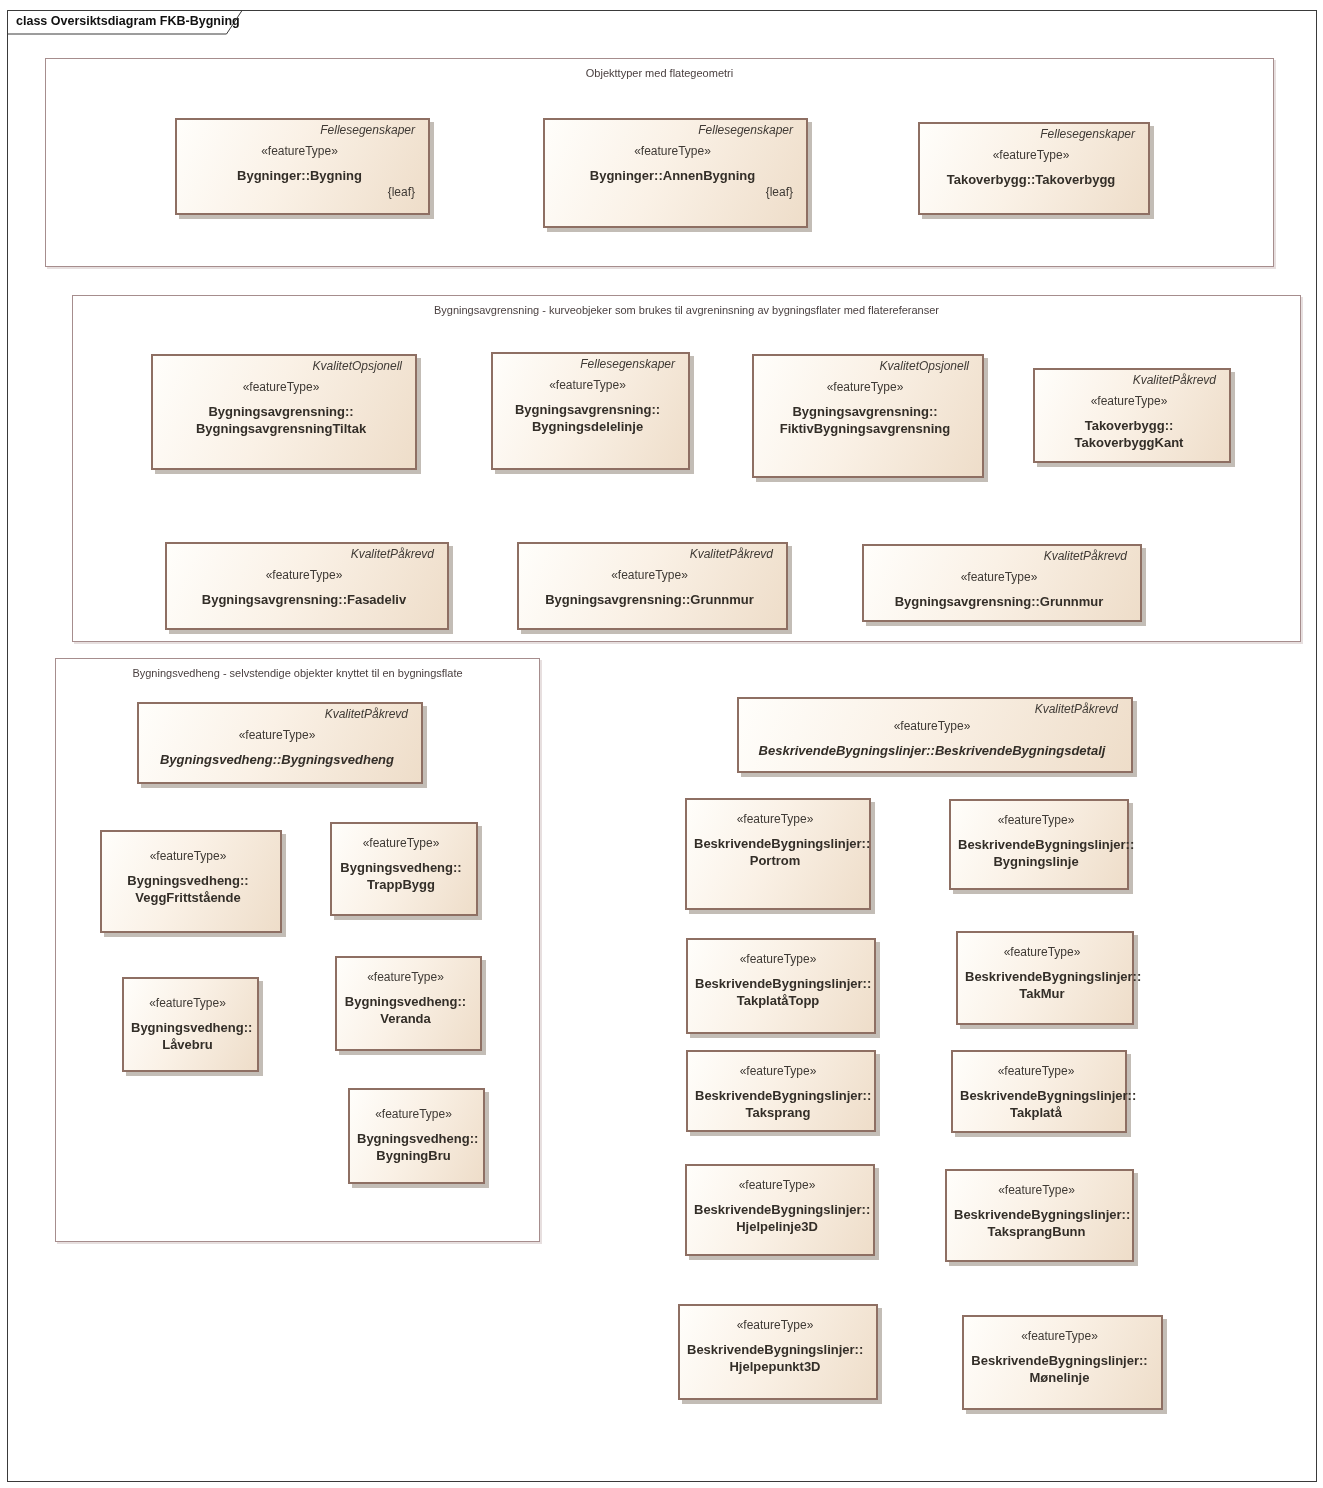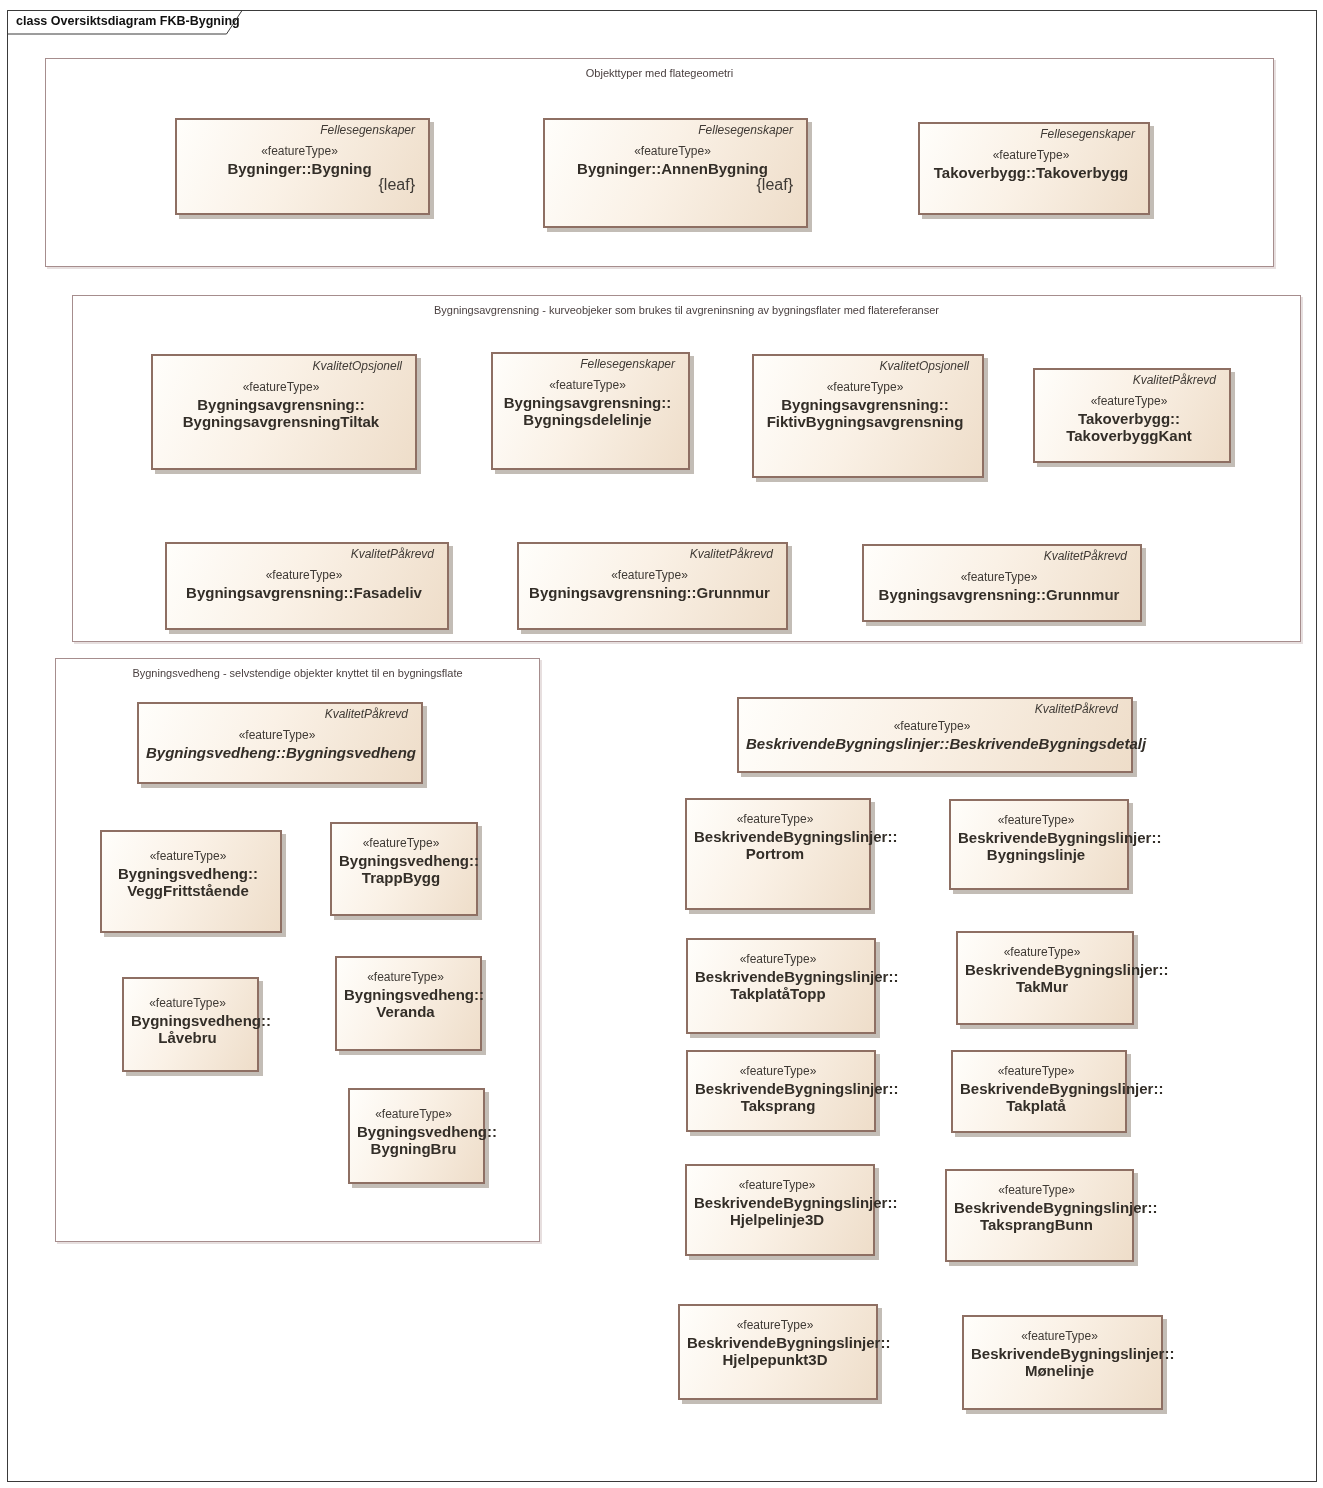"Bygninger::Bygning" .cls-name { font-size: 15px -> 13px; margin-top: 1px -> 8px }
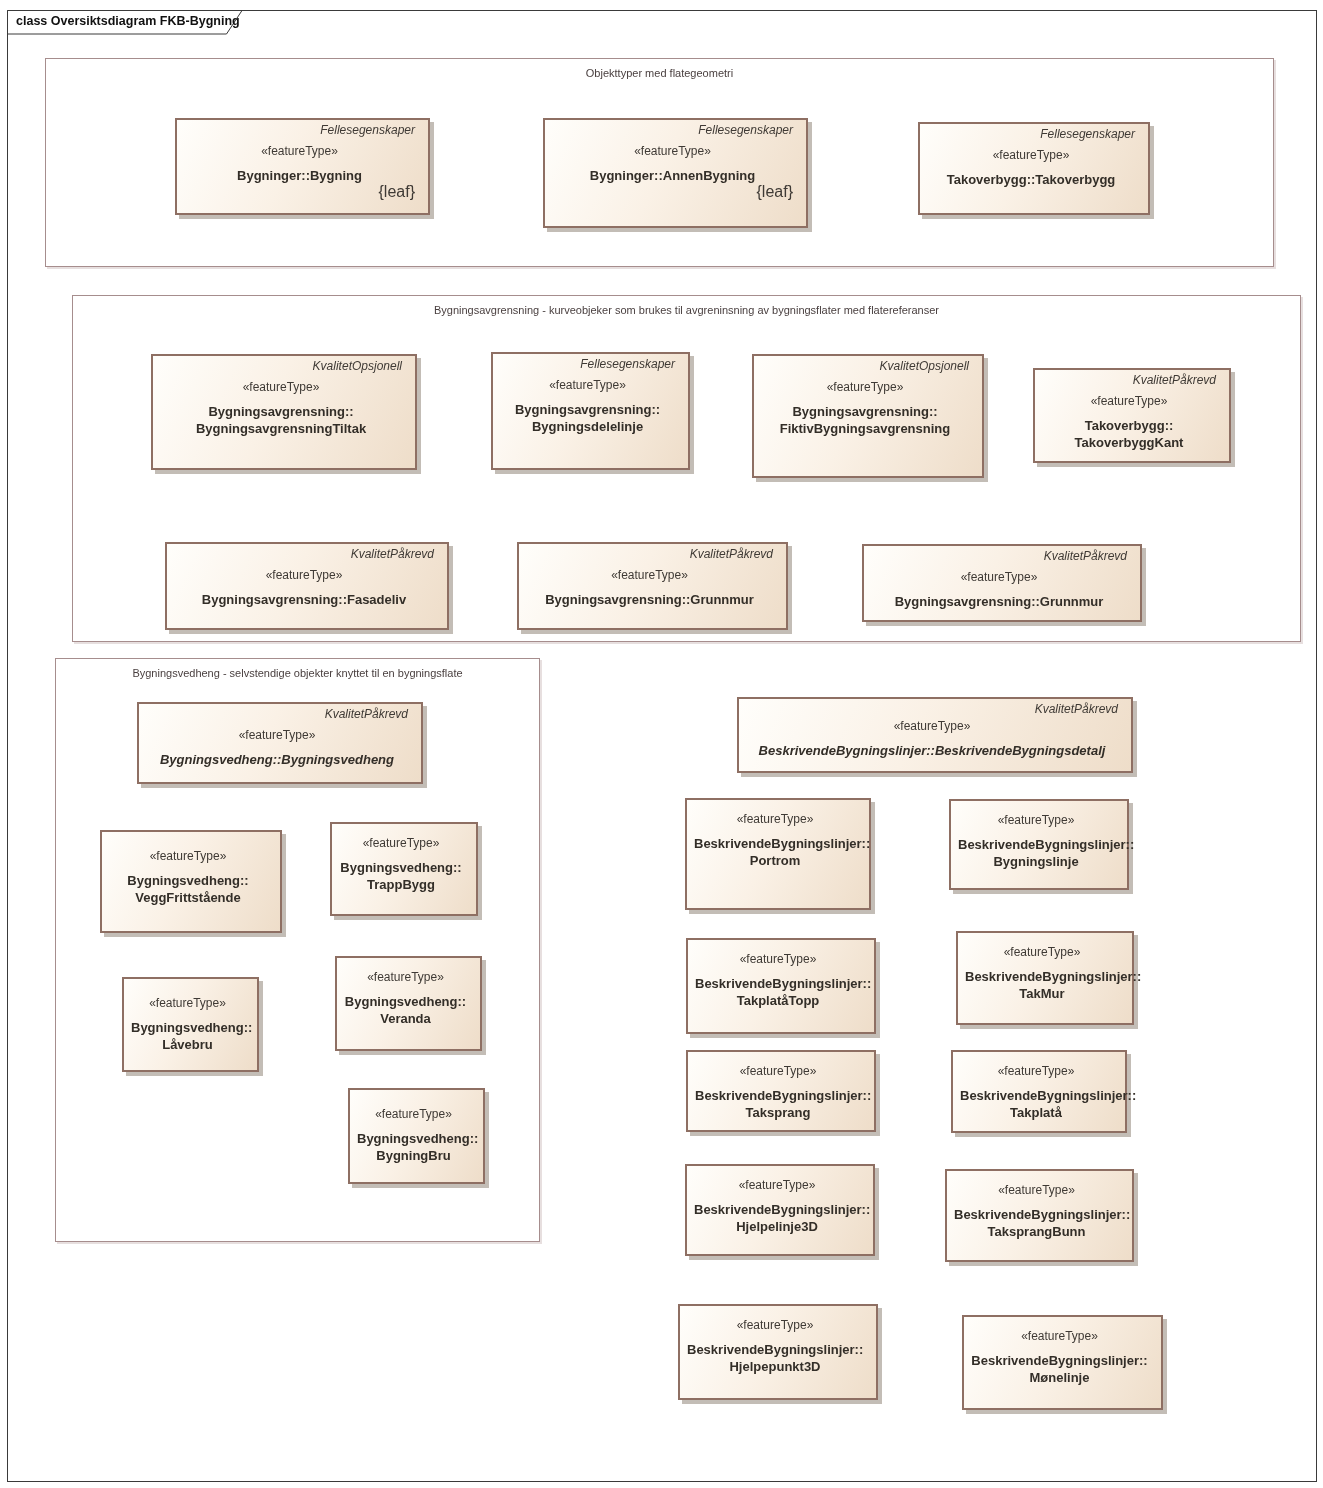"{leaf}" .tag { font-size: 16px -> 12px }
